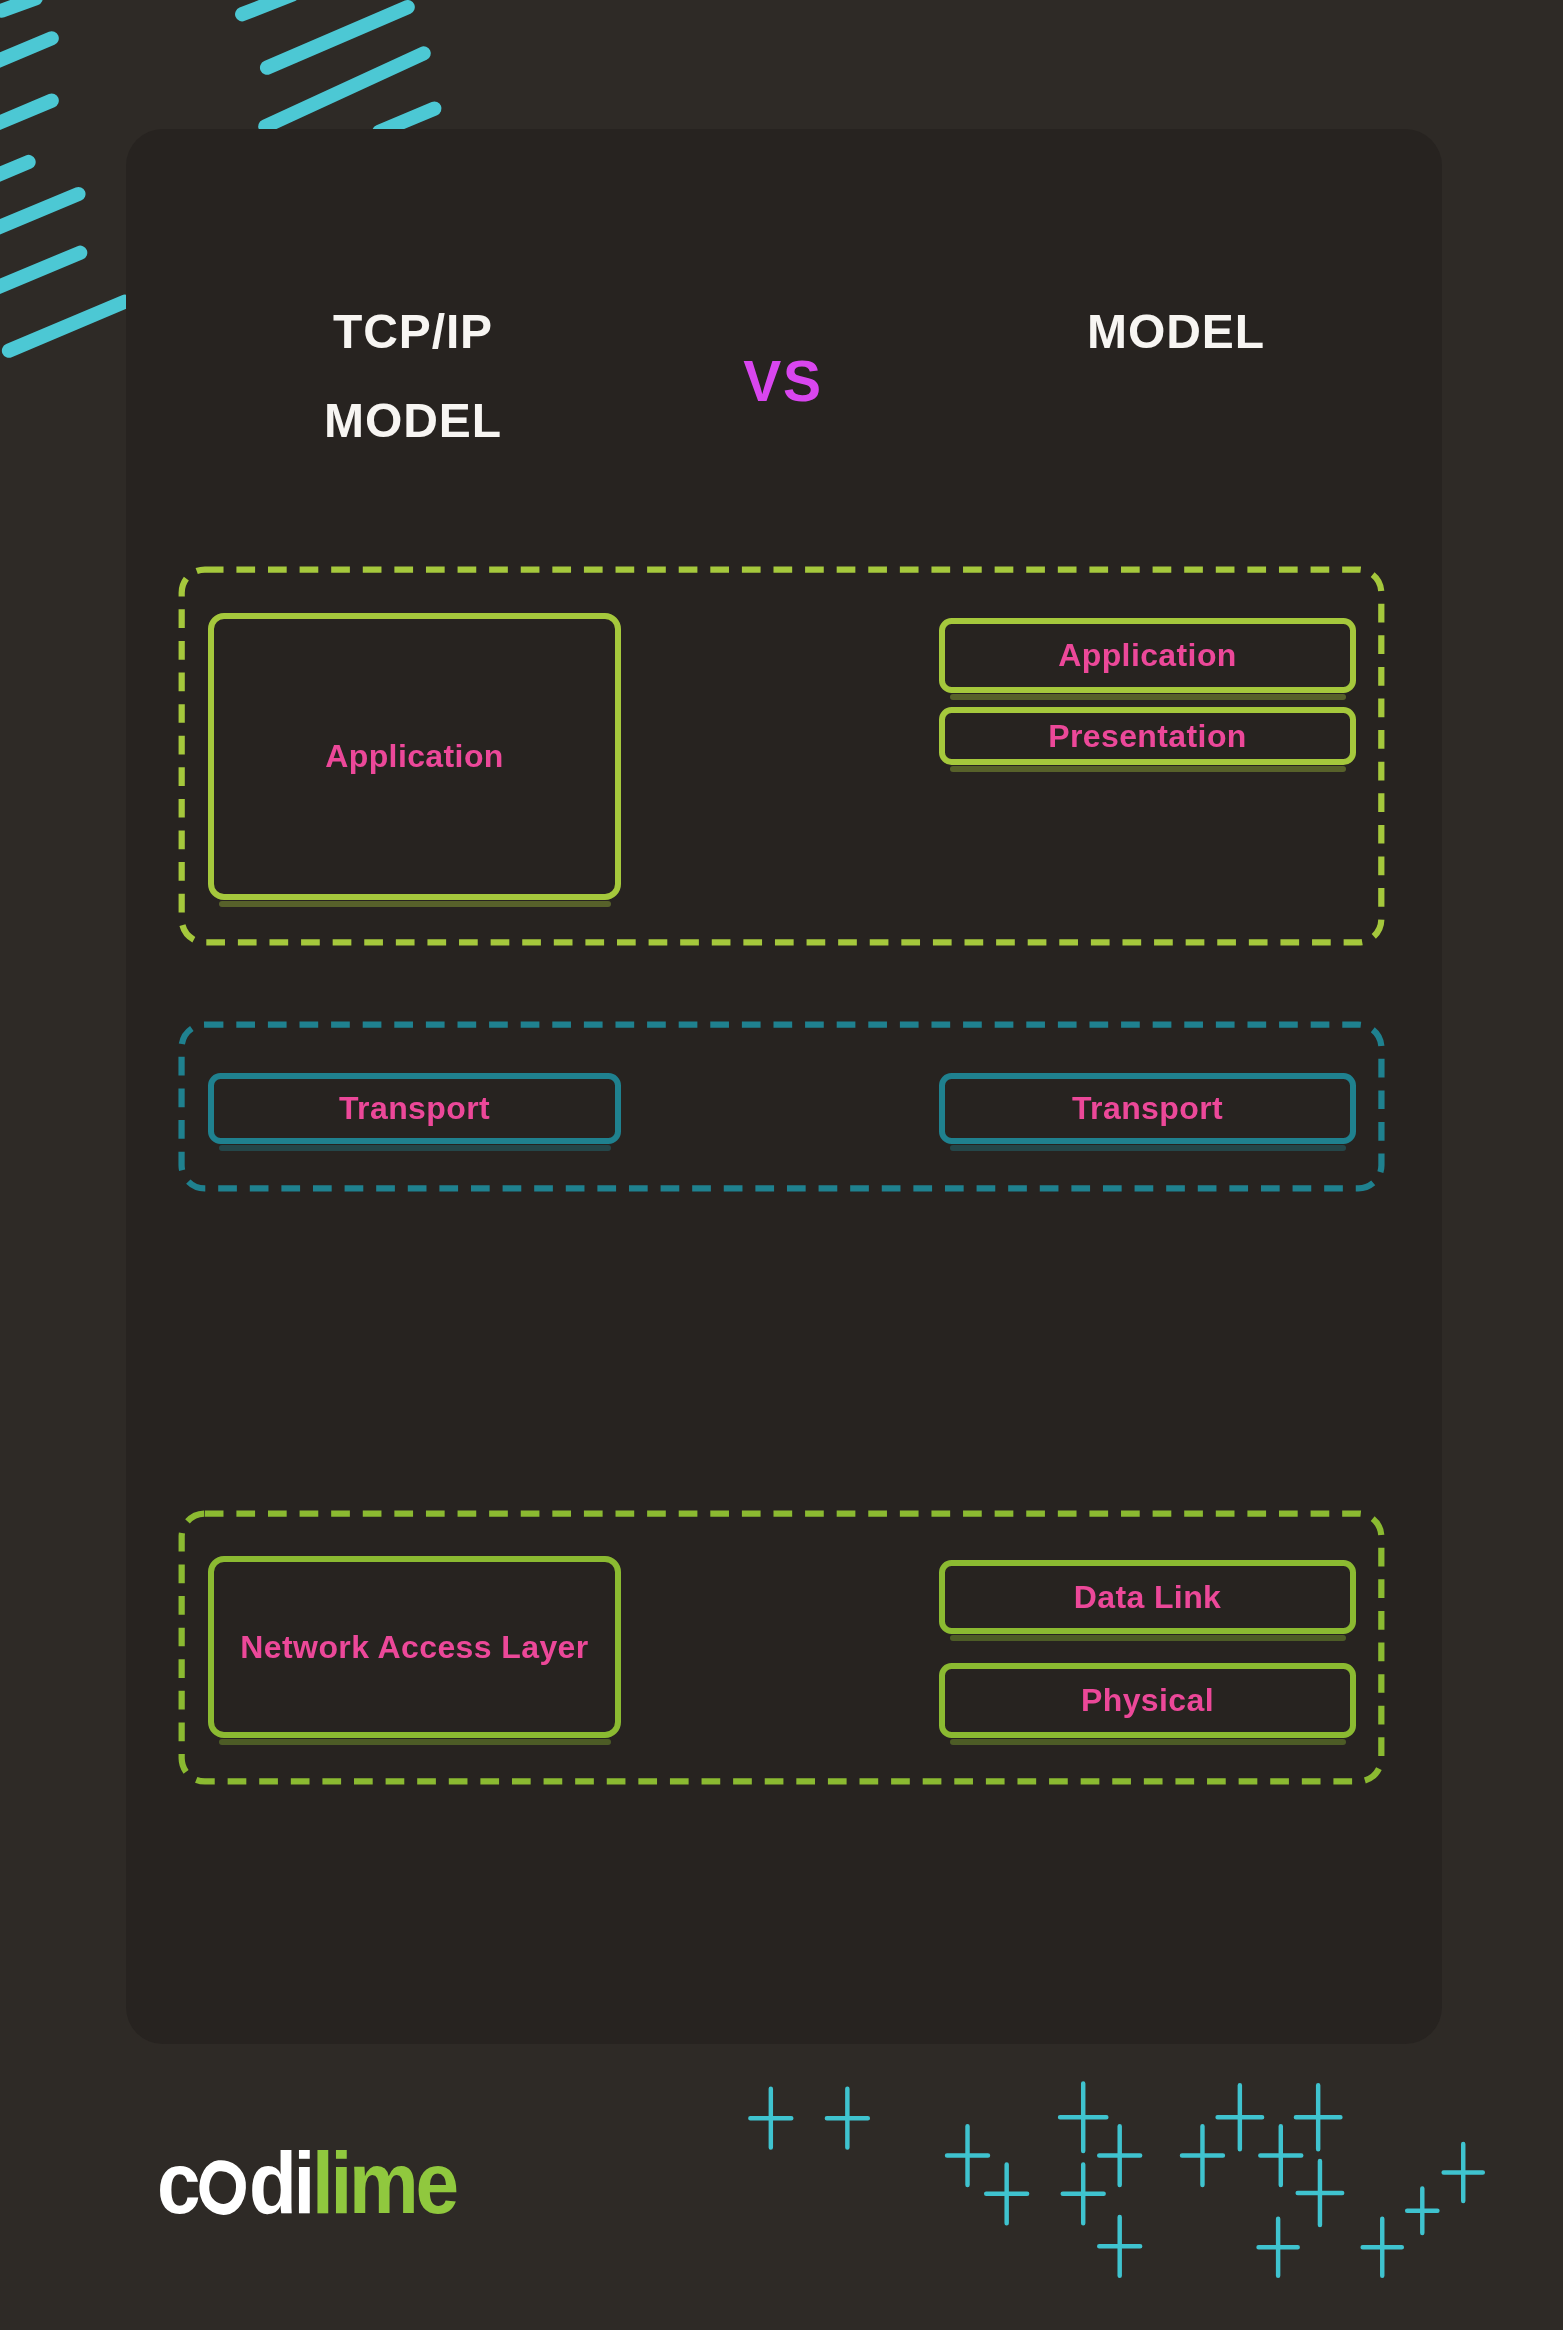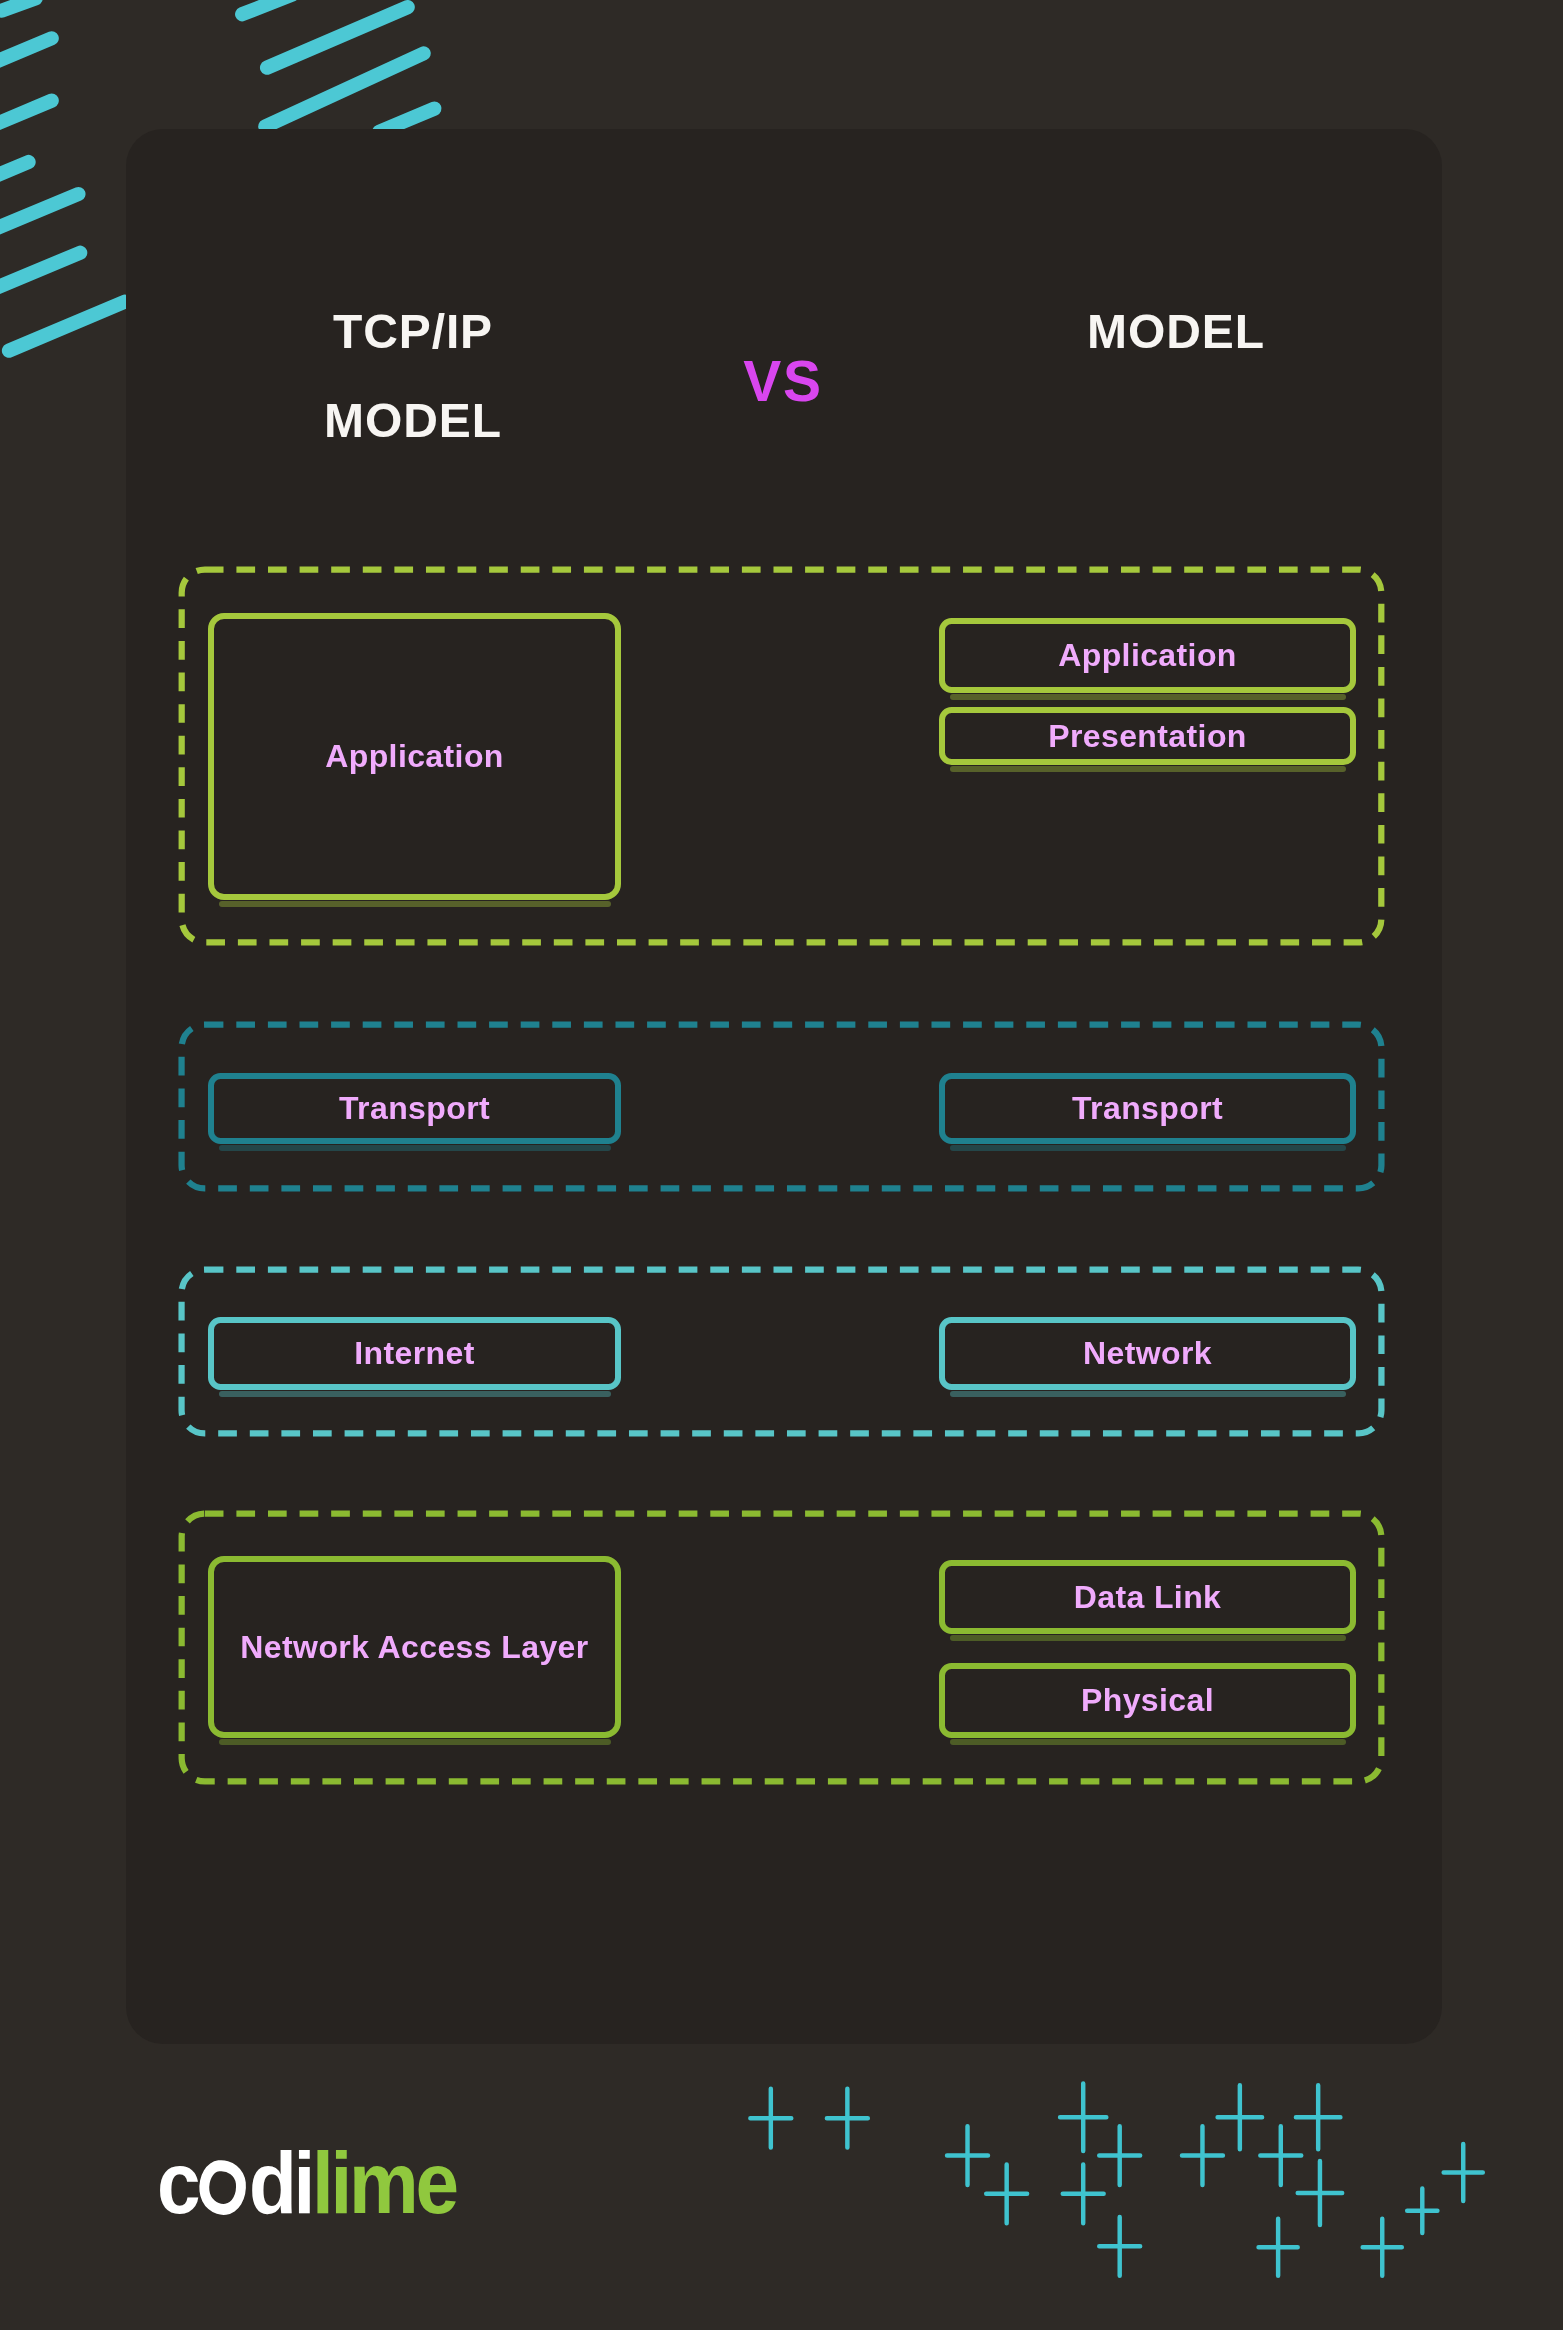"Application" .layer-box span { color: #f0abfc -> #ec4899 }
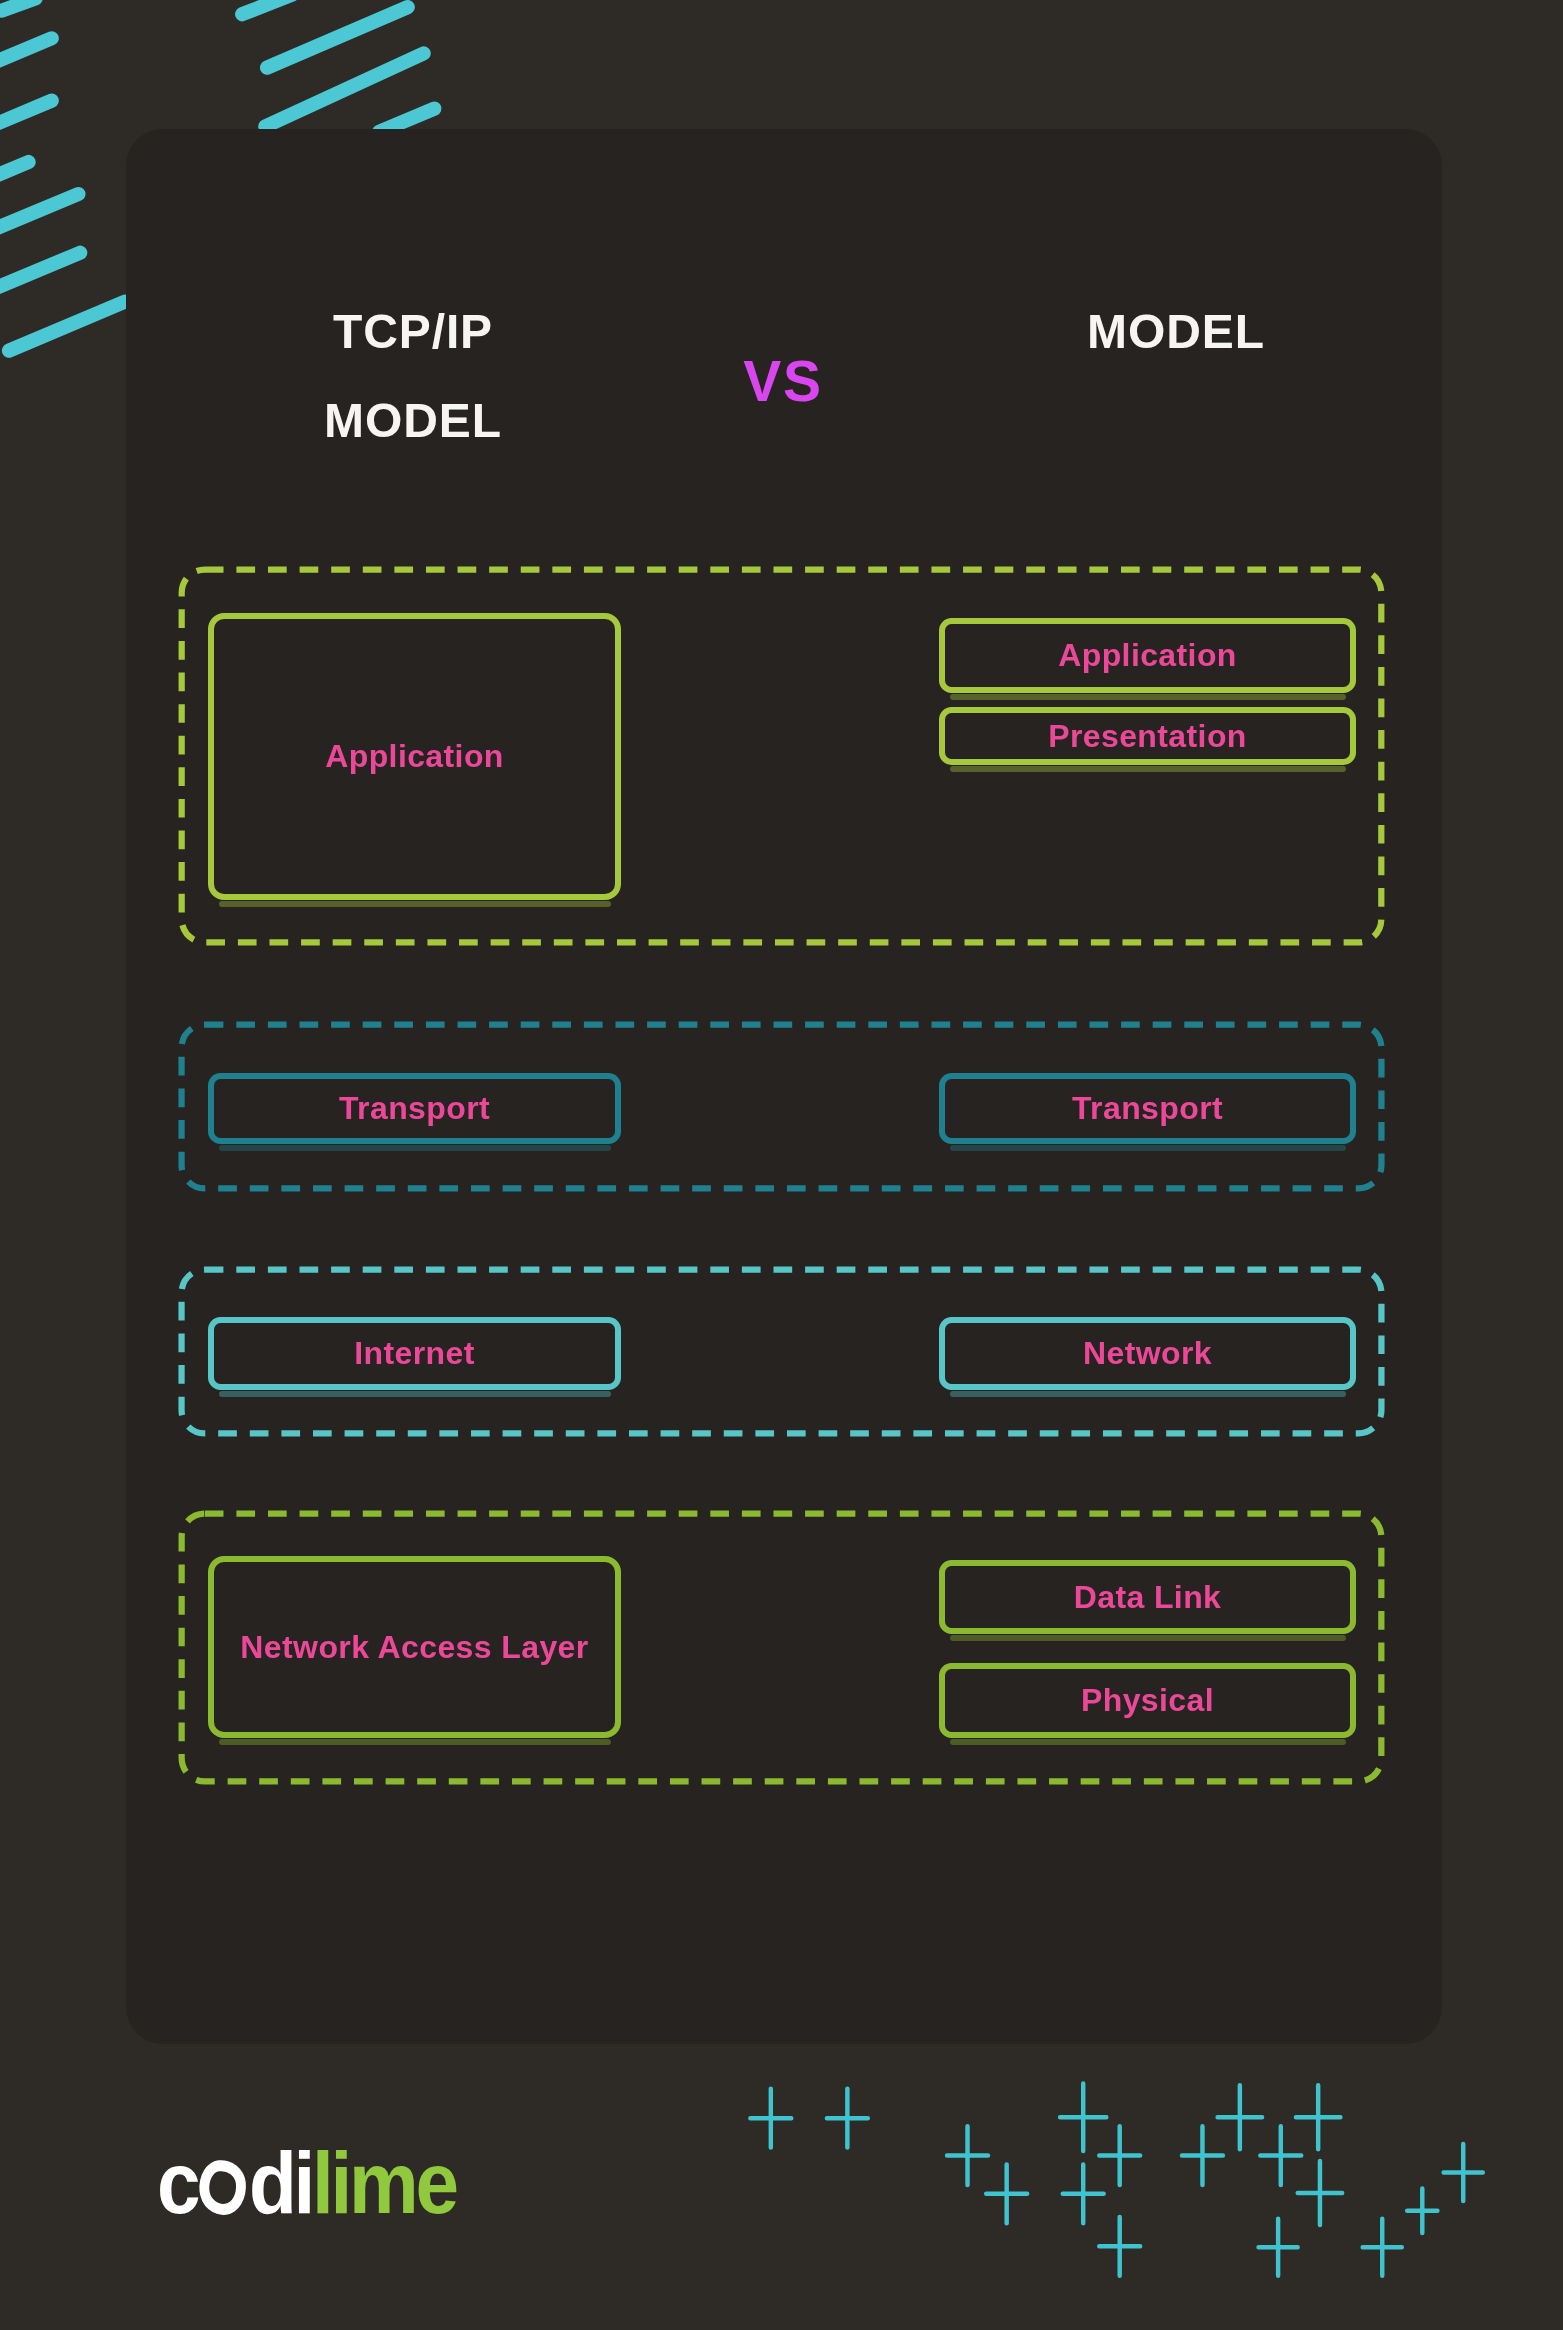"Internet" section.group { html: <section> <svg> <rect></rect> </svg> <div> <span>Internet</span> </div> <div> <span>Network</span> </div> </section> -> none }
